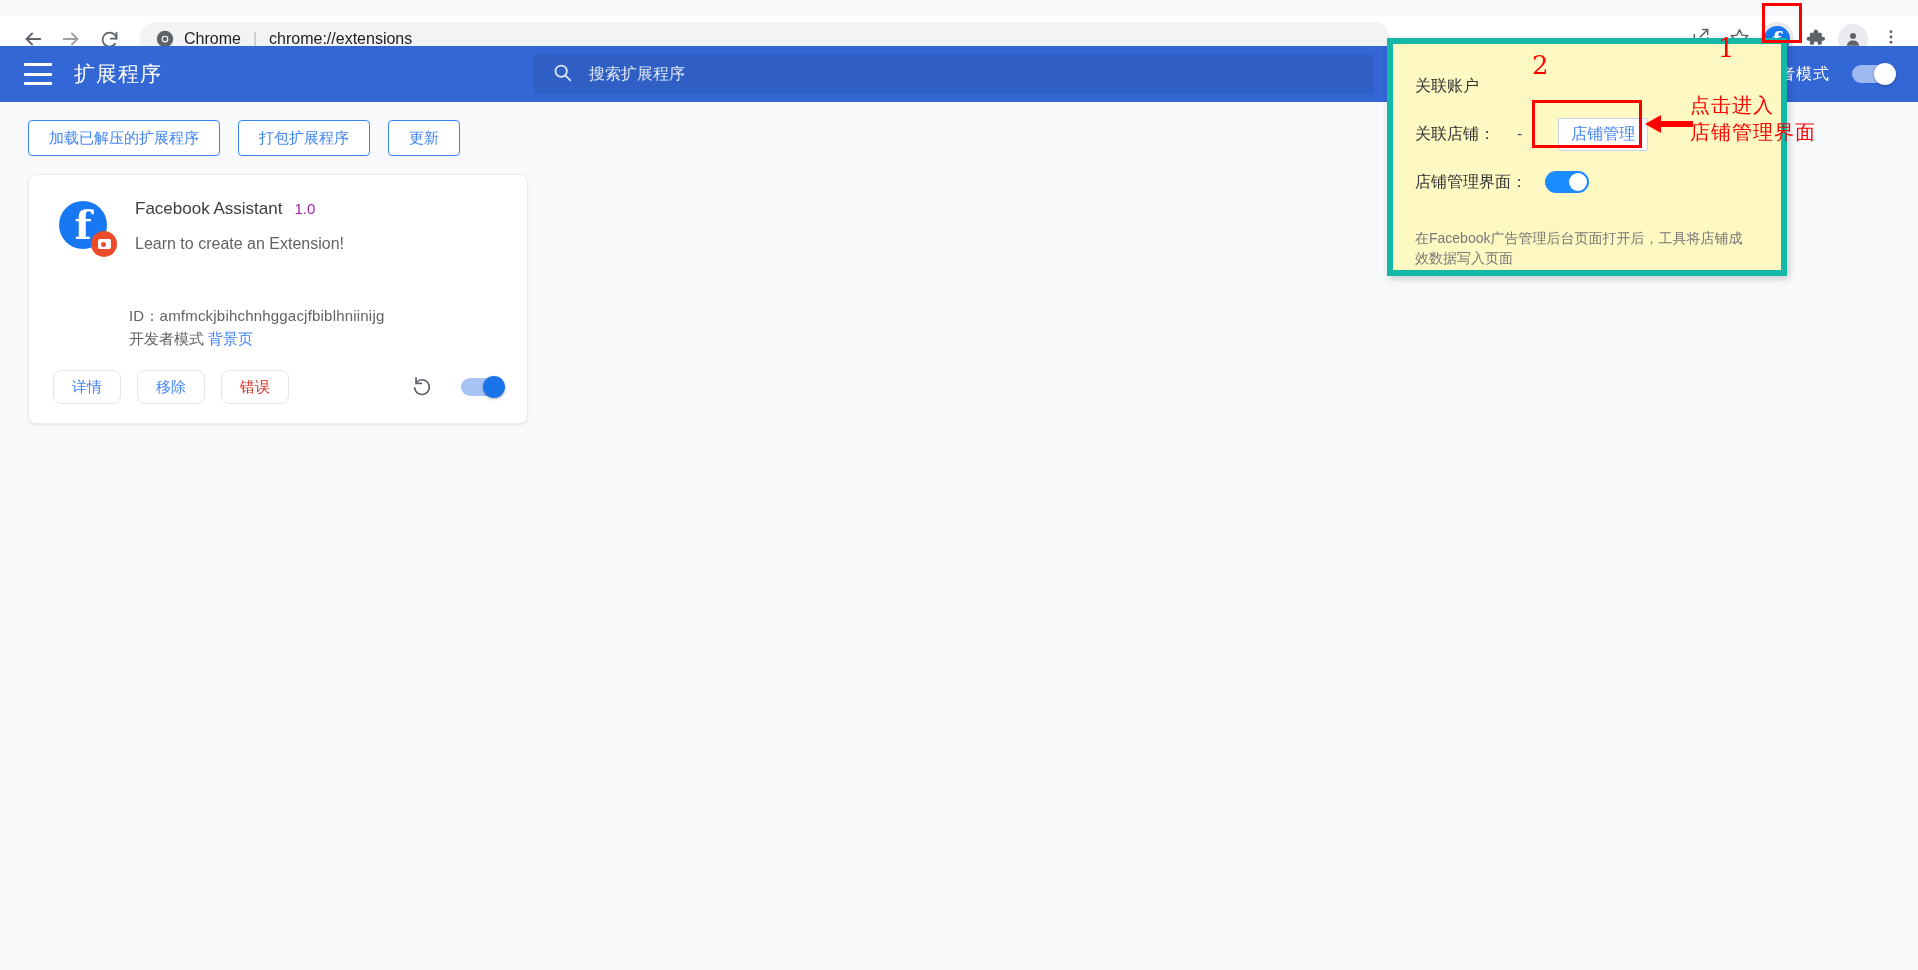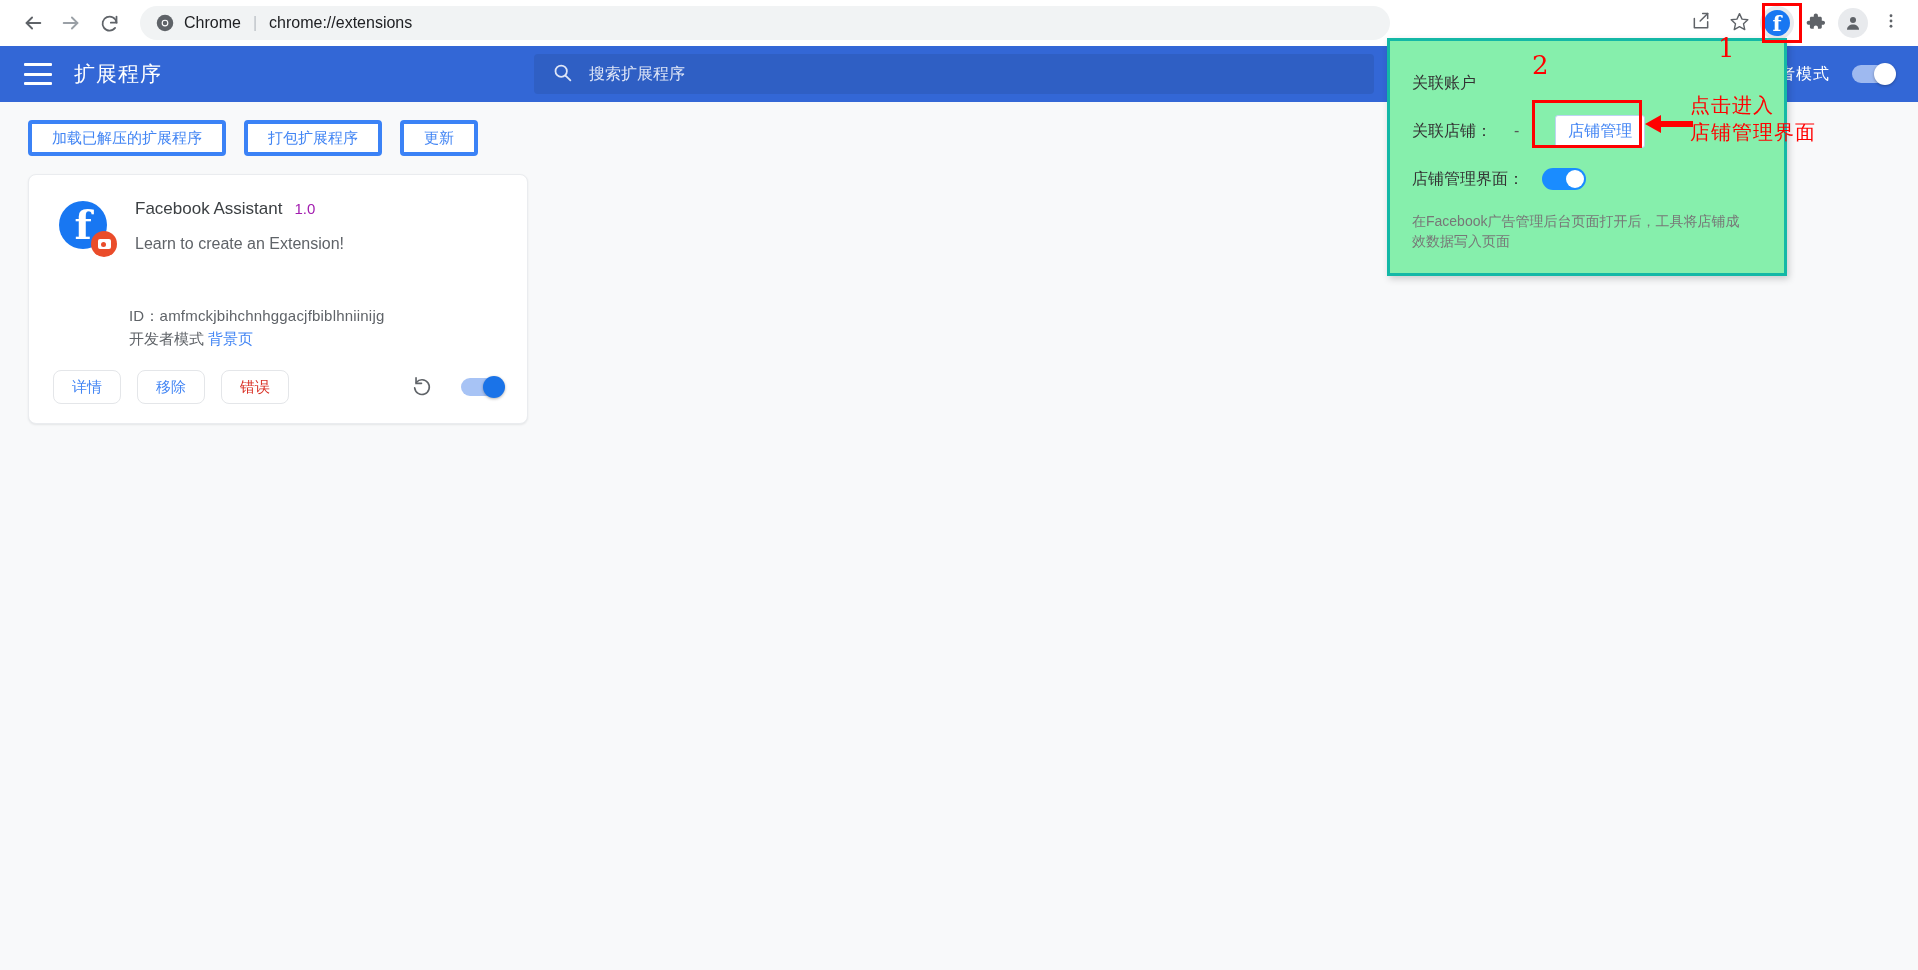"Chrome" .browser-toolbar { top: 0 -> 16px }
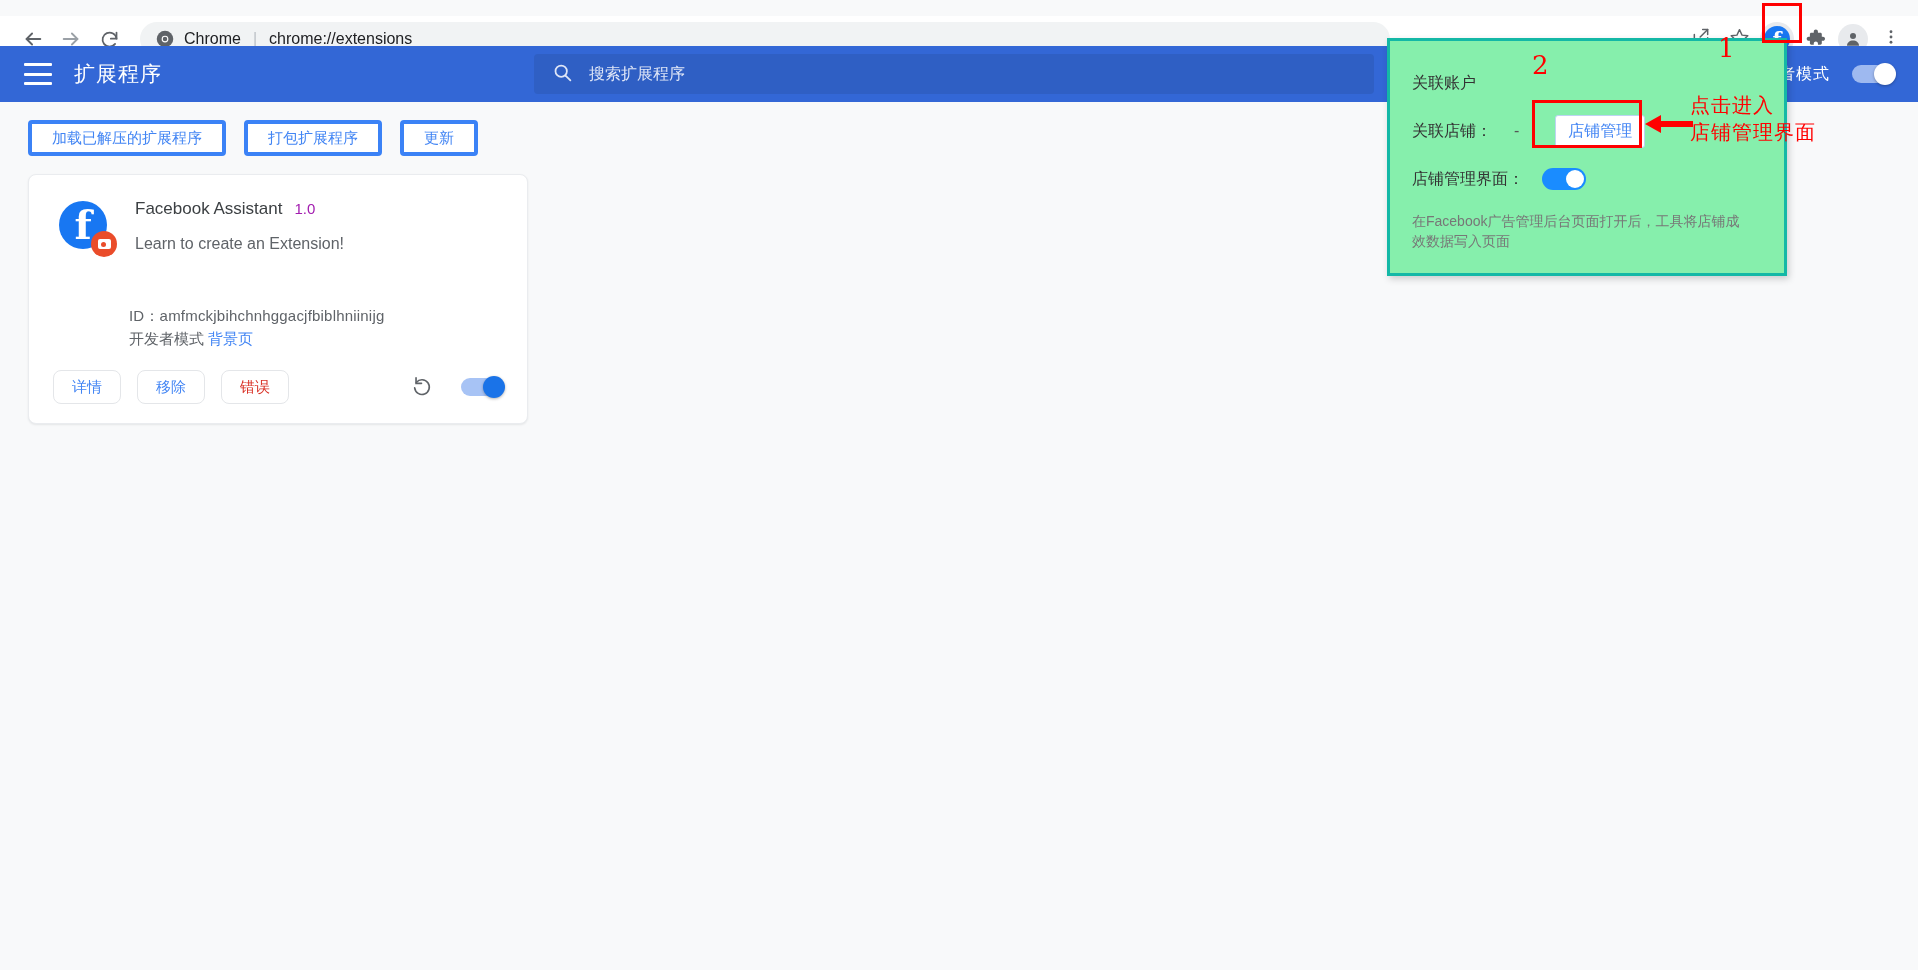"关联账户" .ext-popup { background: #86efac -> #fef9c3; border: 3px solid #14b8a6 -> 6px solid #14b8a6 }
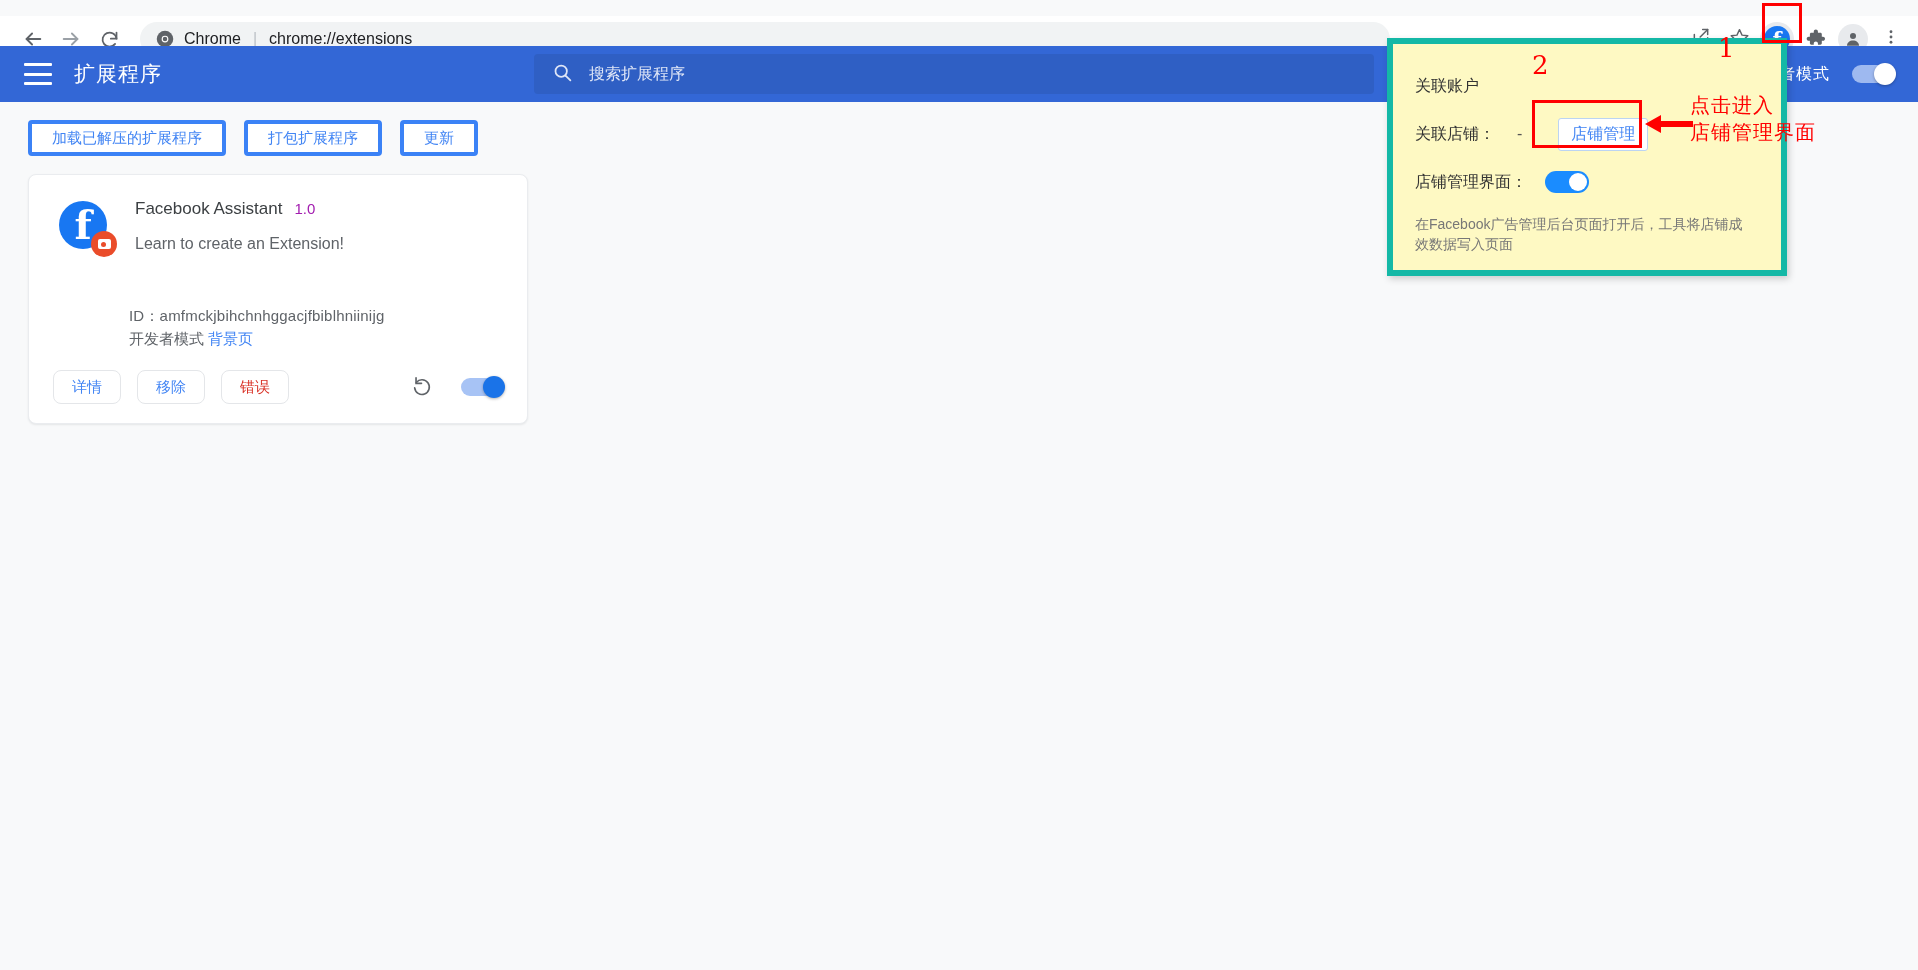"加载已解压的扩展程序" .pill-btn { border: 4px solid #3b82f6 -> 1px solid #3b82f6 }
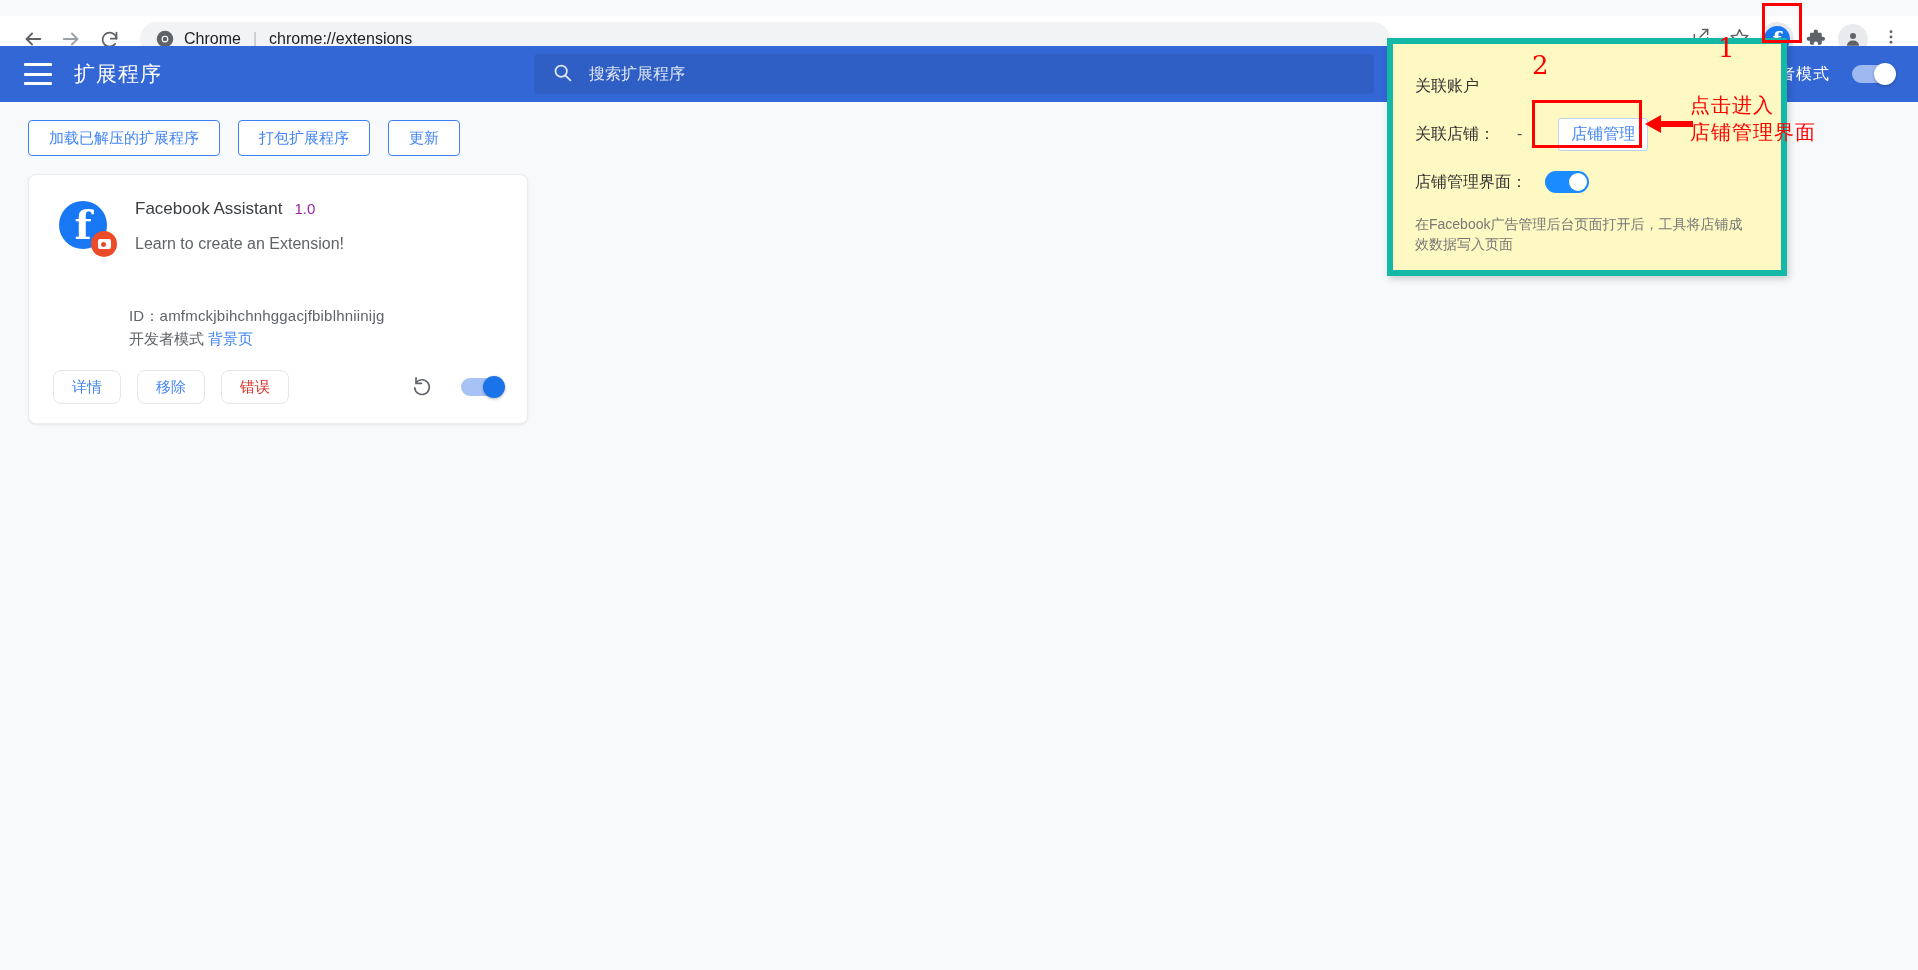"在Facebook广告管理后台页面打开后，工具将店铺成效数据写入页面" .pop-note { margin-top: 8px -> 22px }
